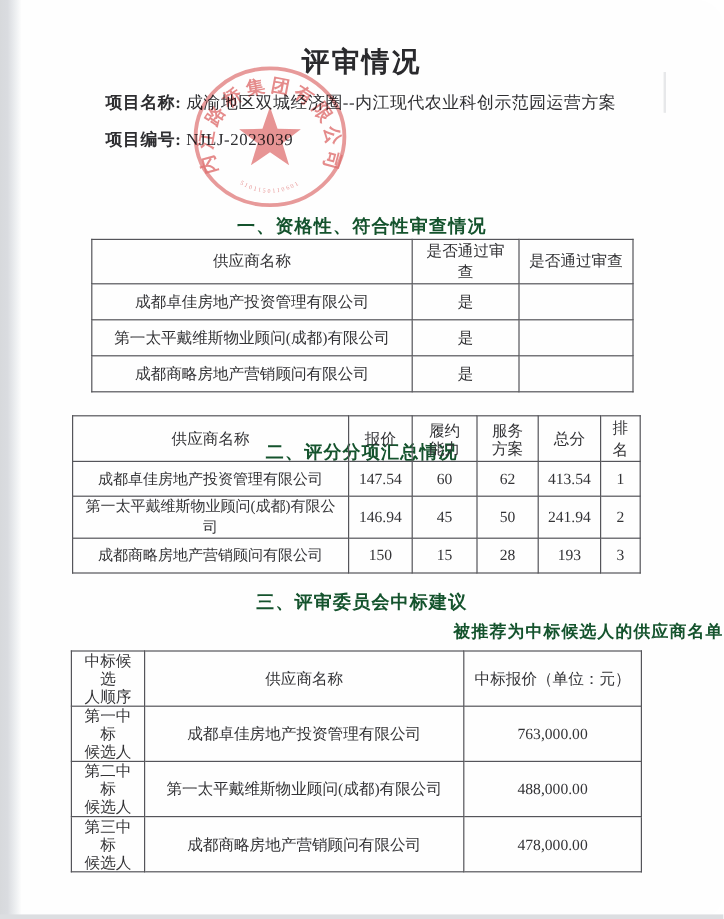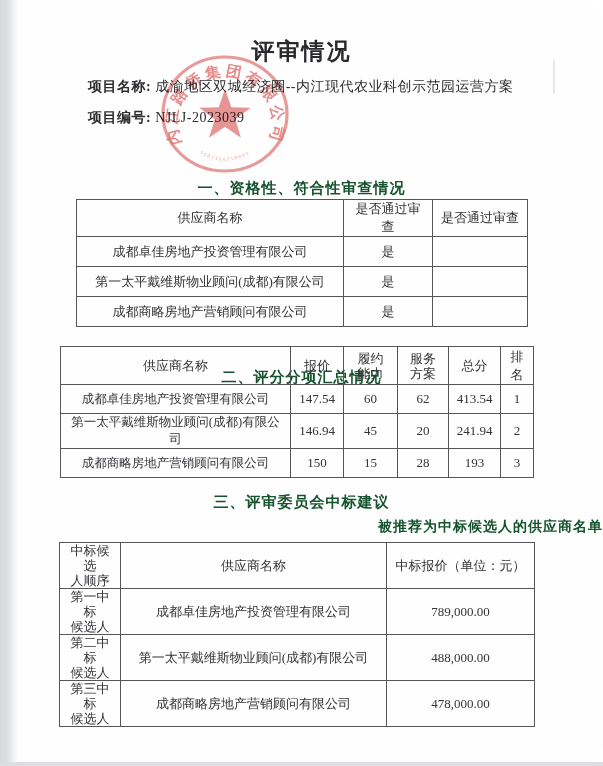"20" td { text: 20 -> 50 }
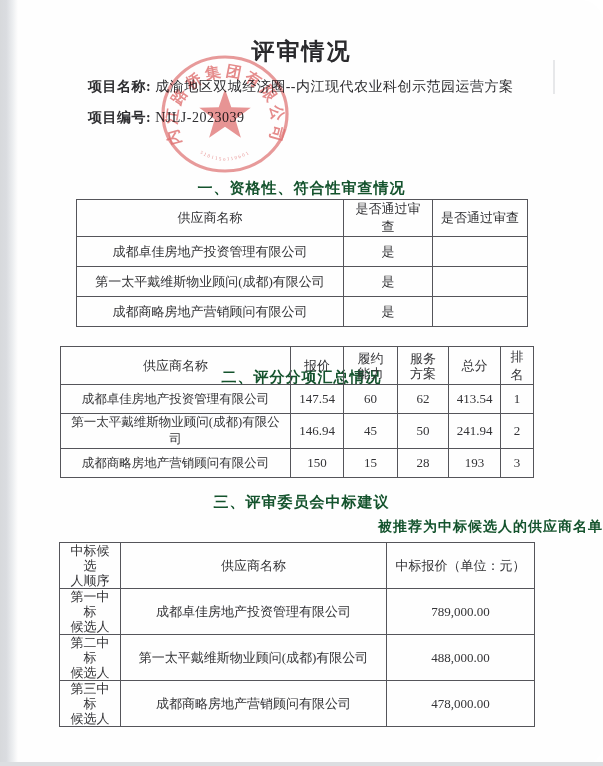"789,000.00" td { text: 789,000.00 -> 763,000.00 }
